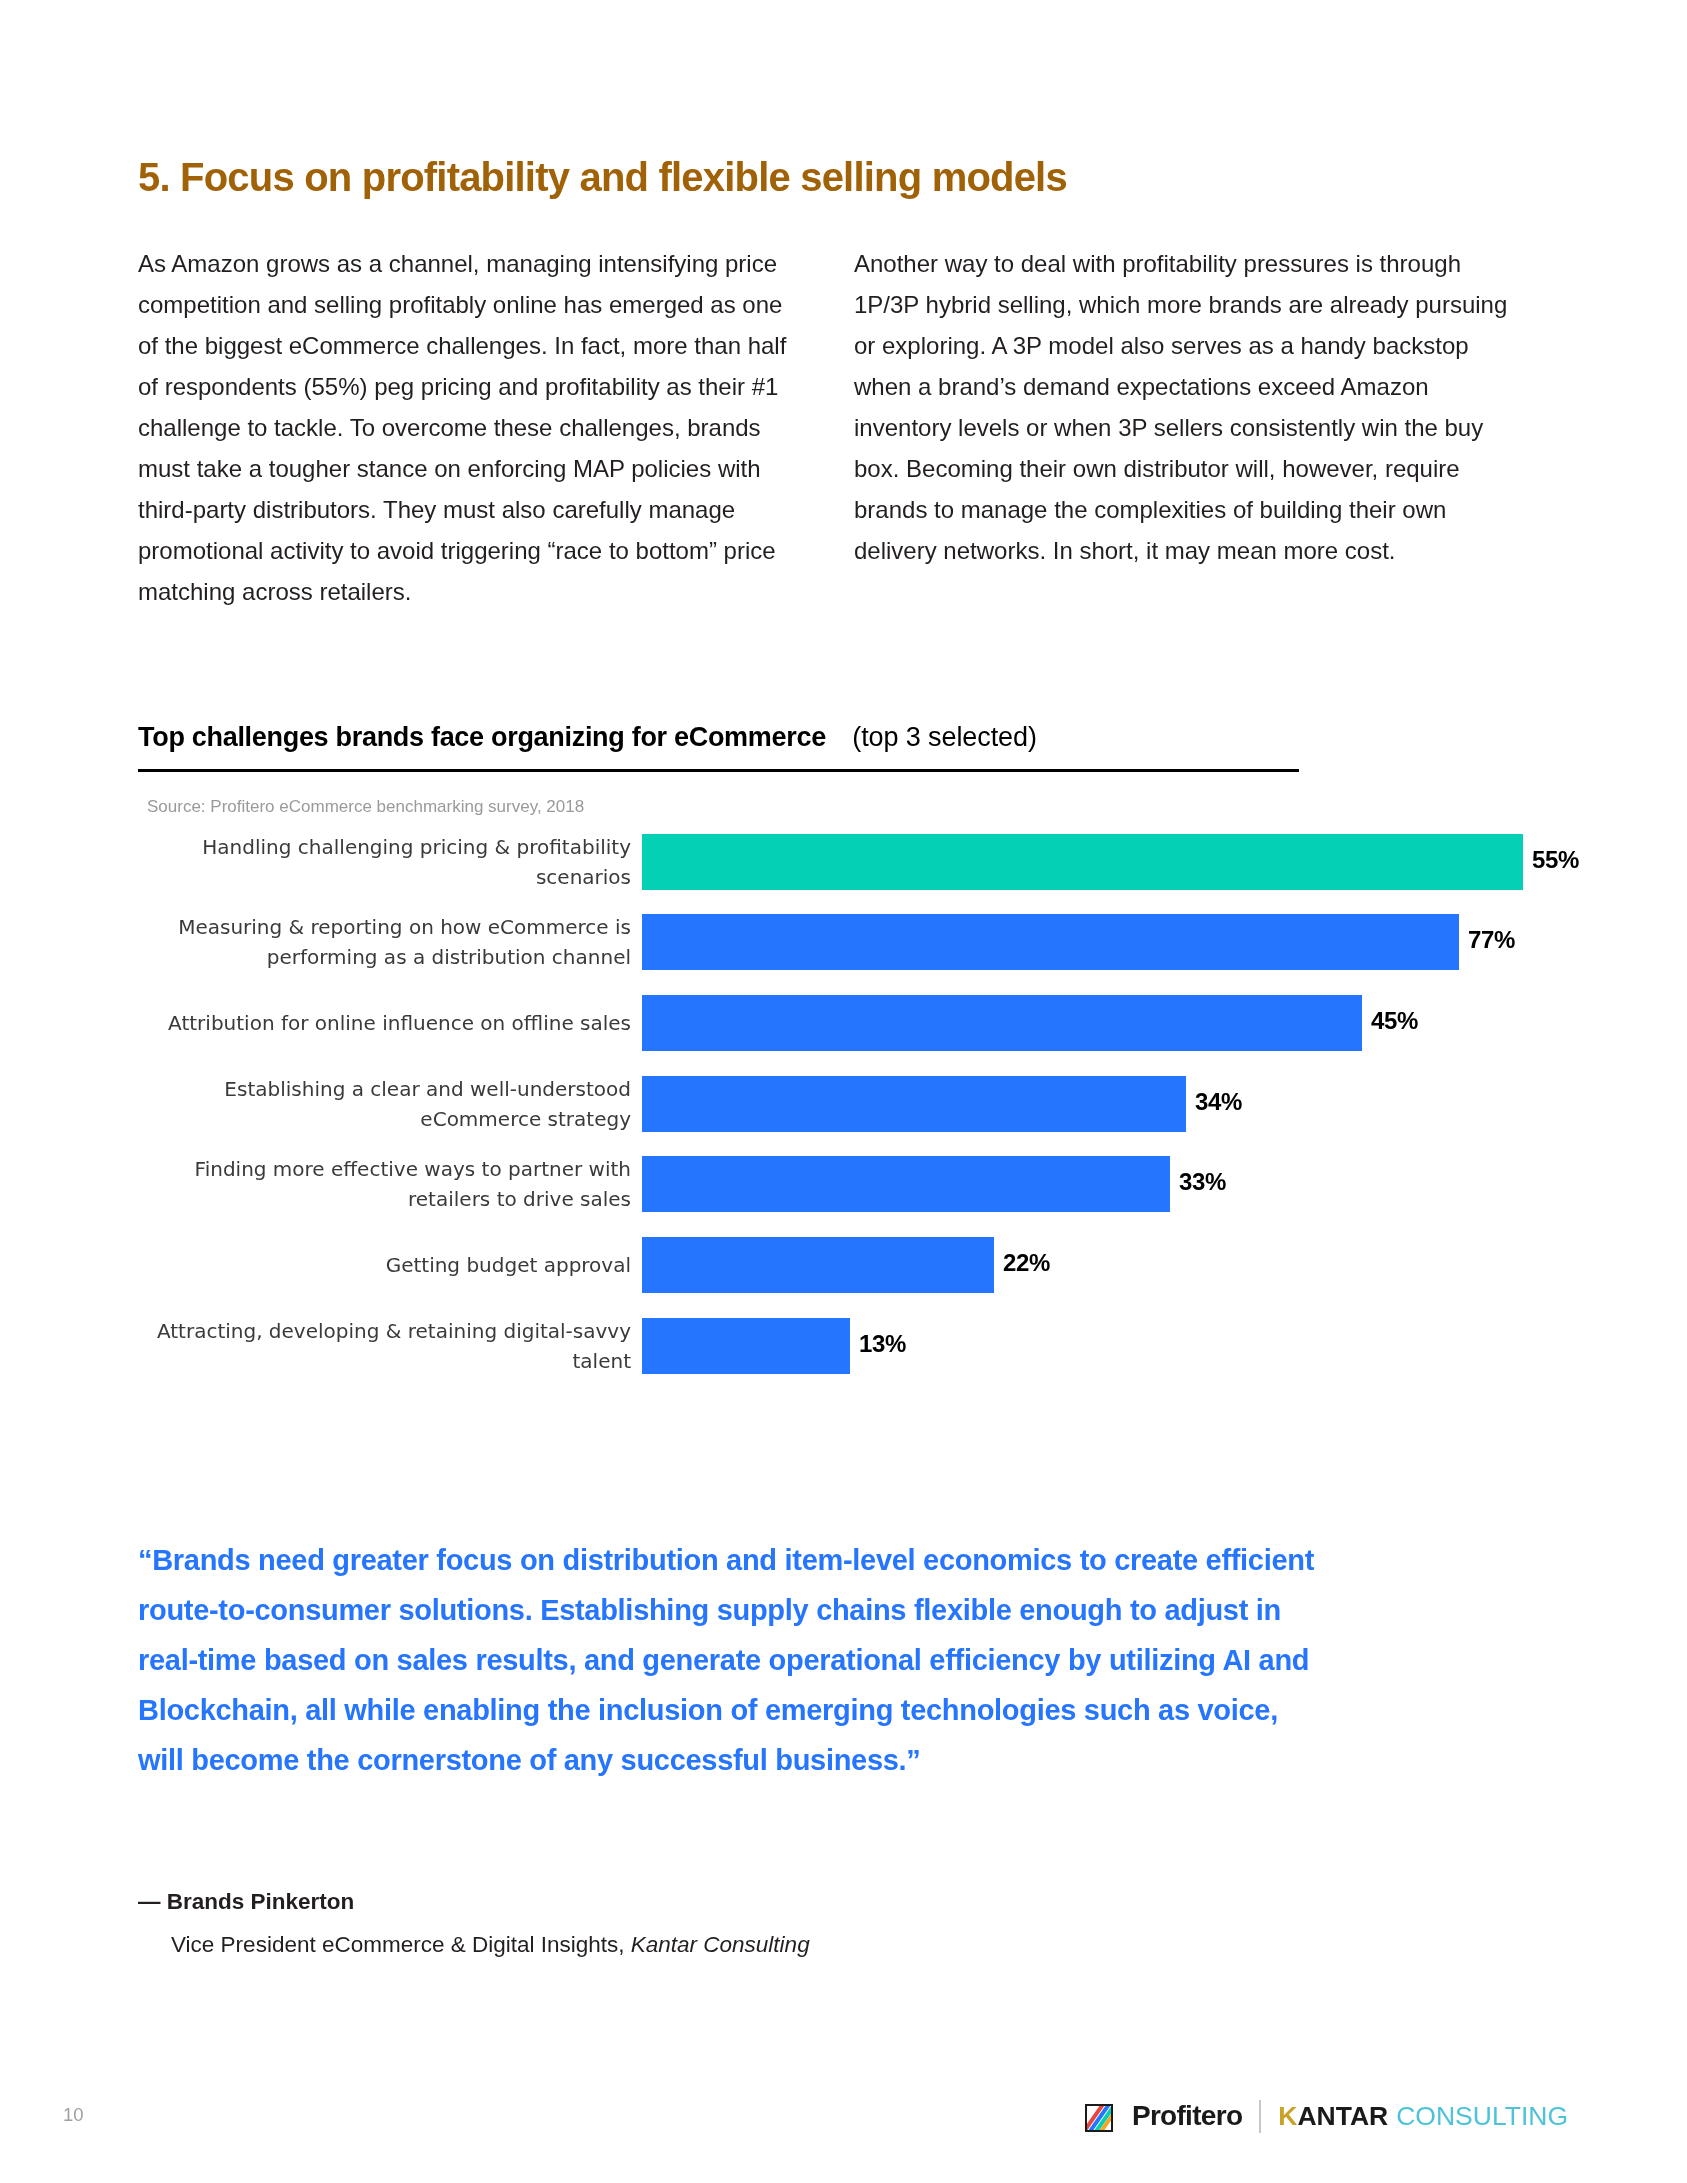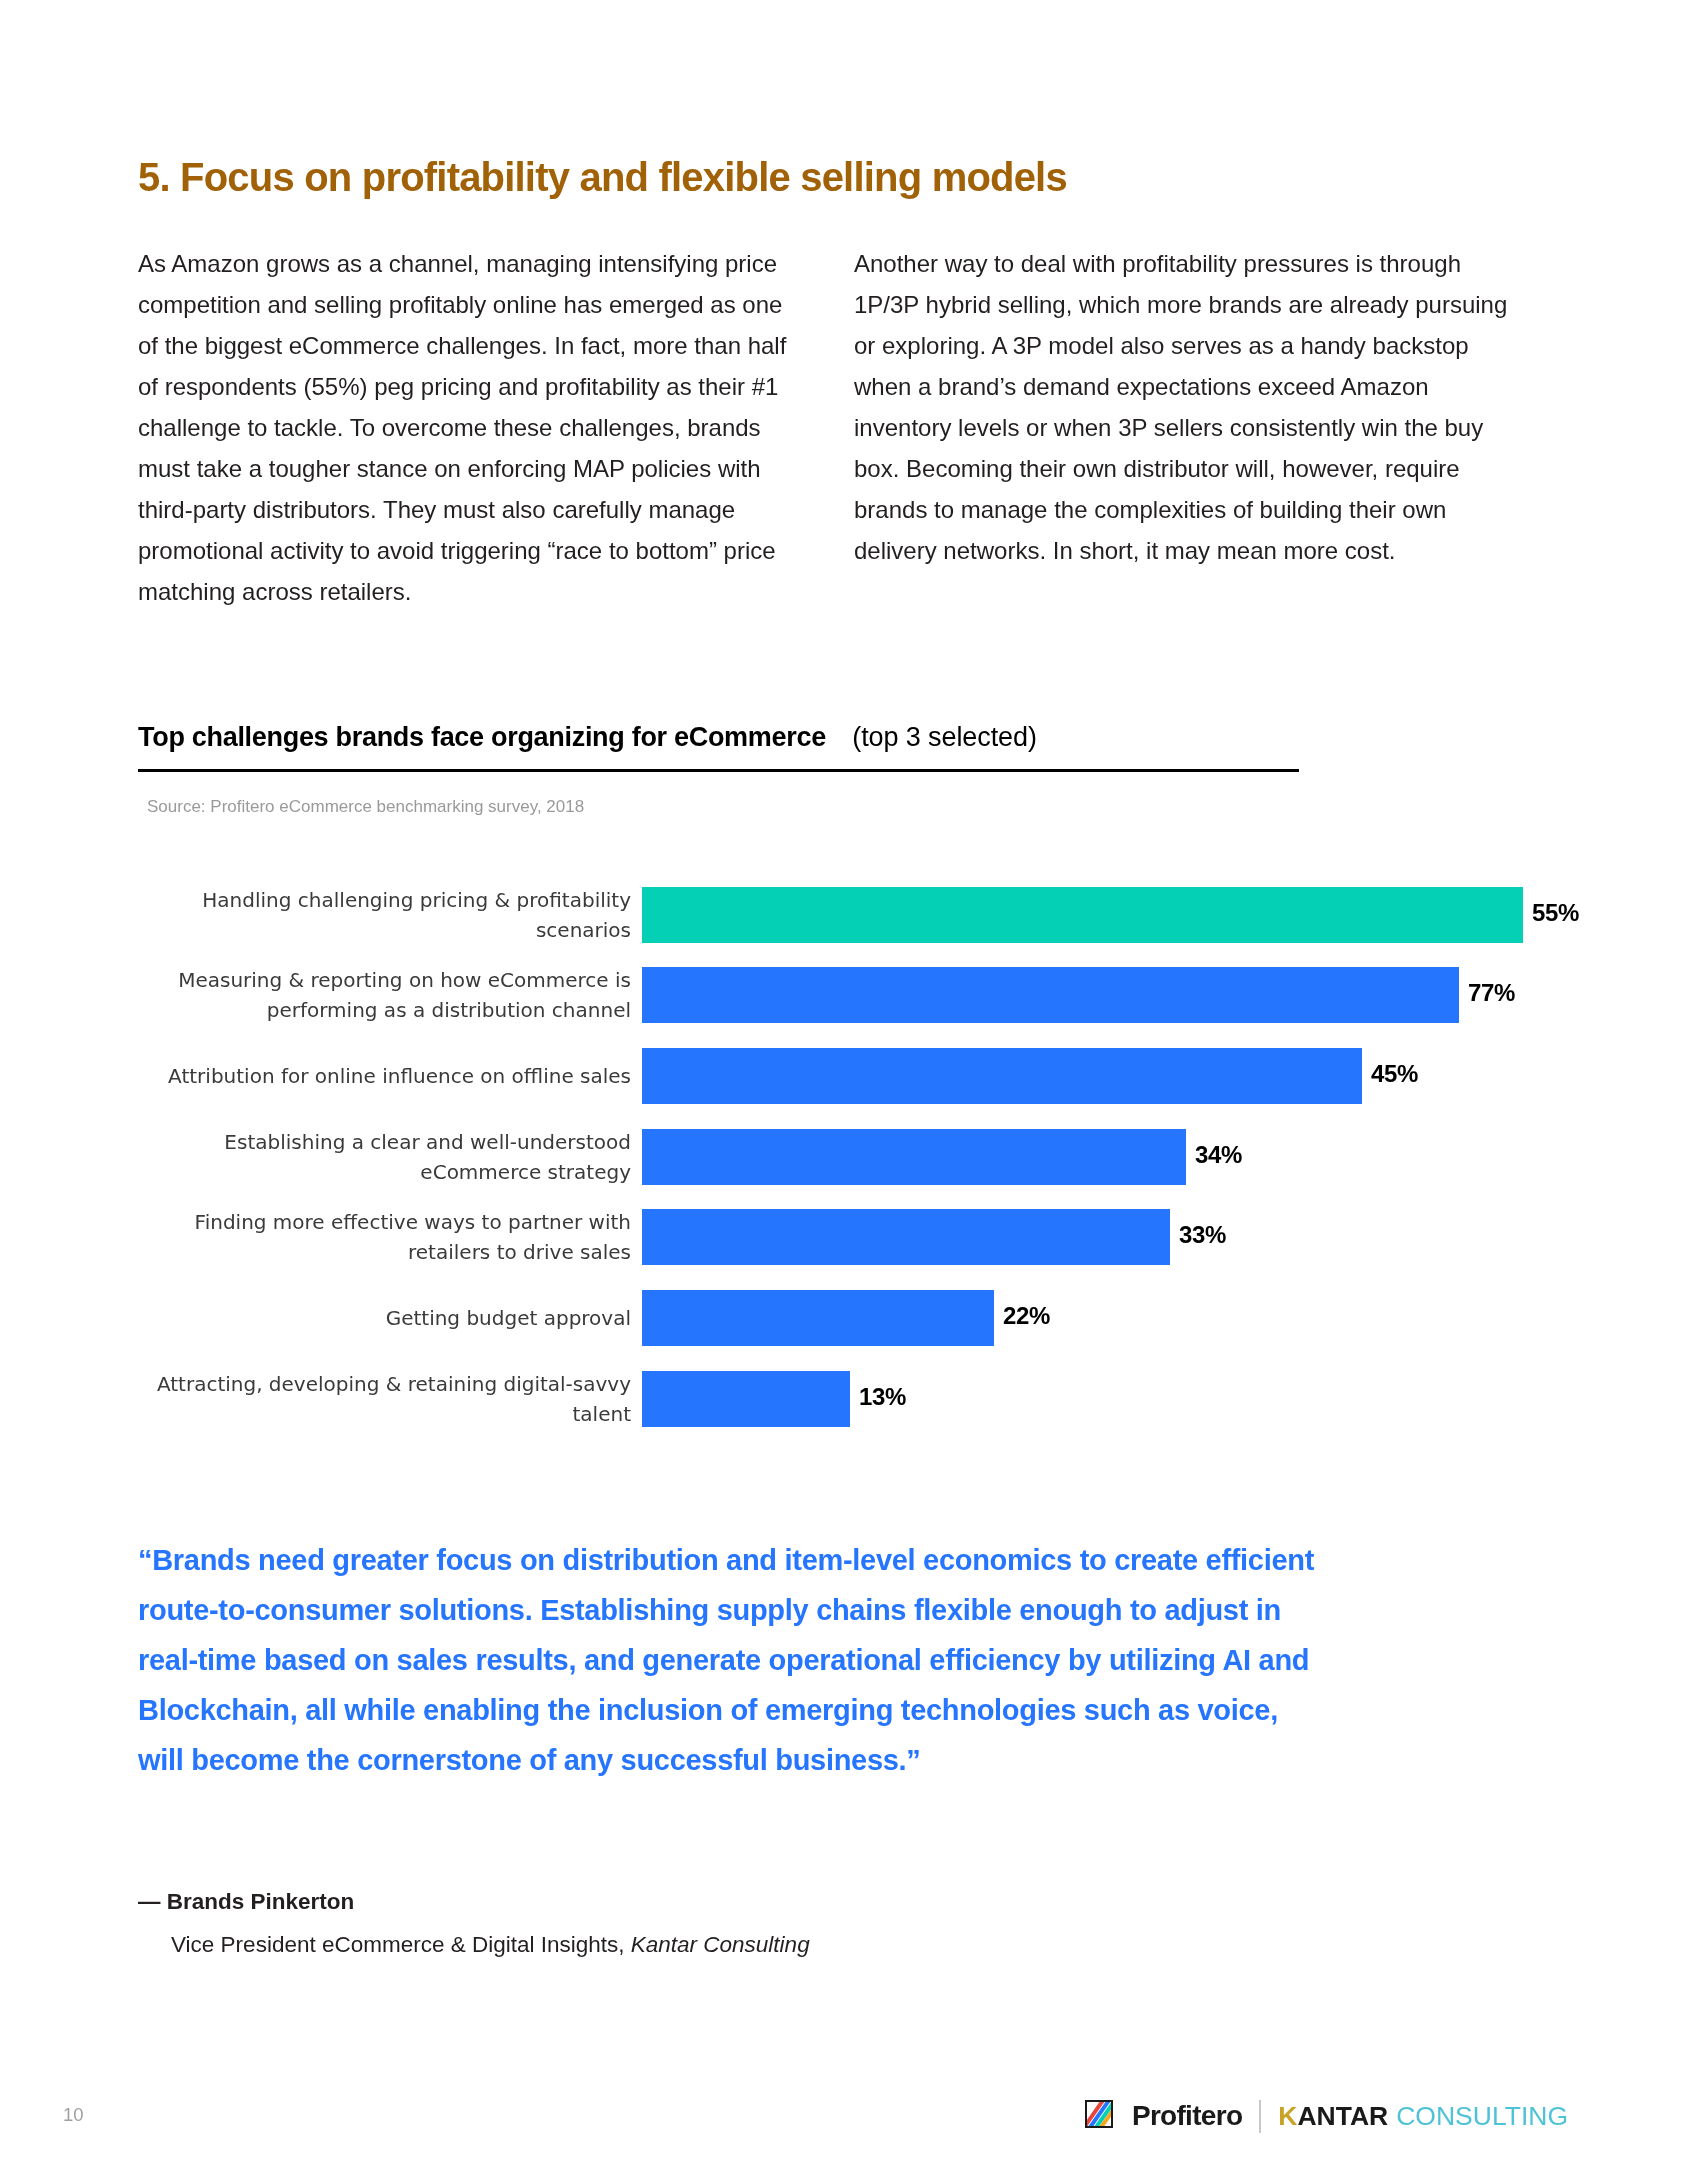"Handling challenging pricing &" .chart { top: 880px -> 827px }
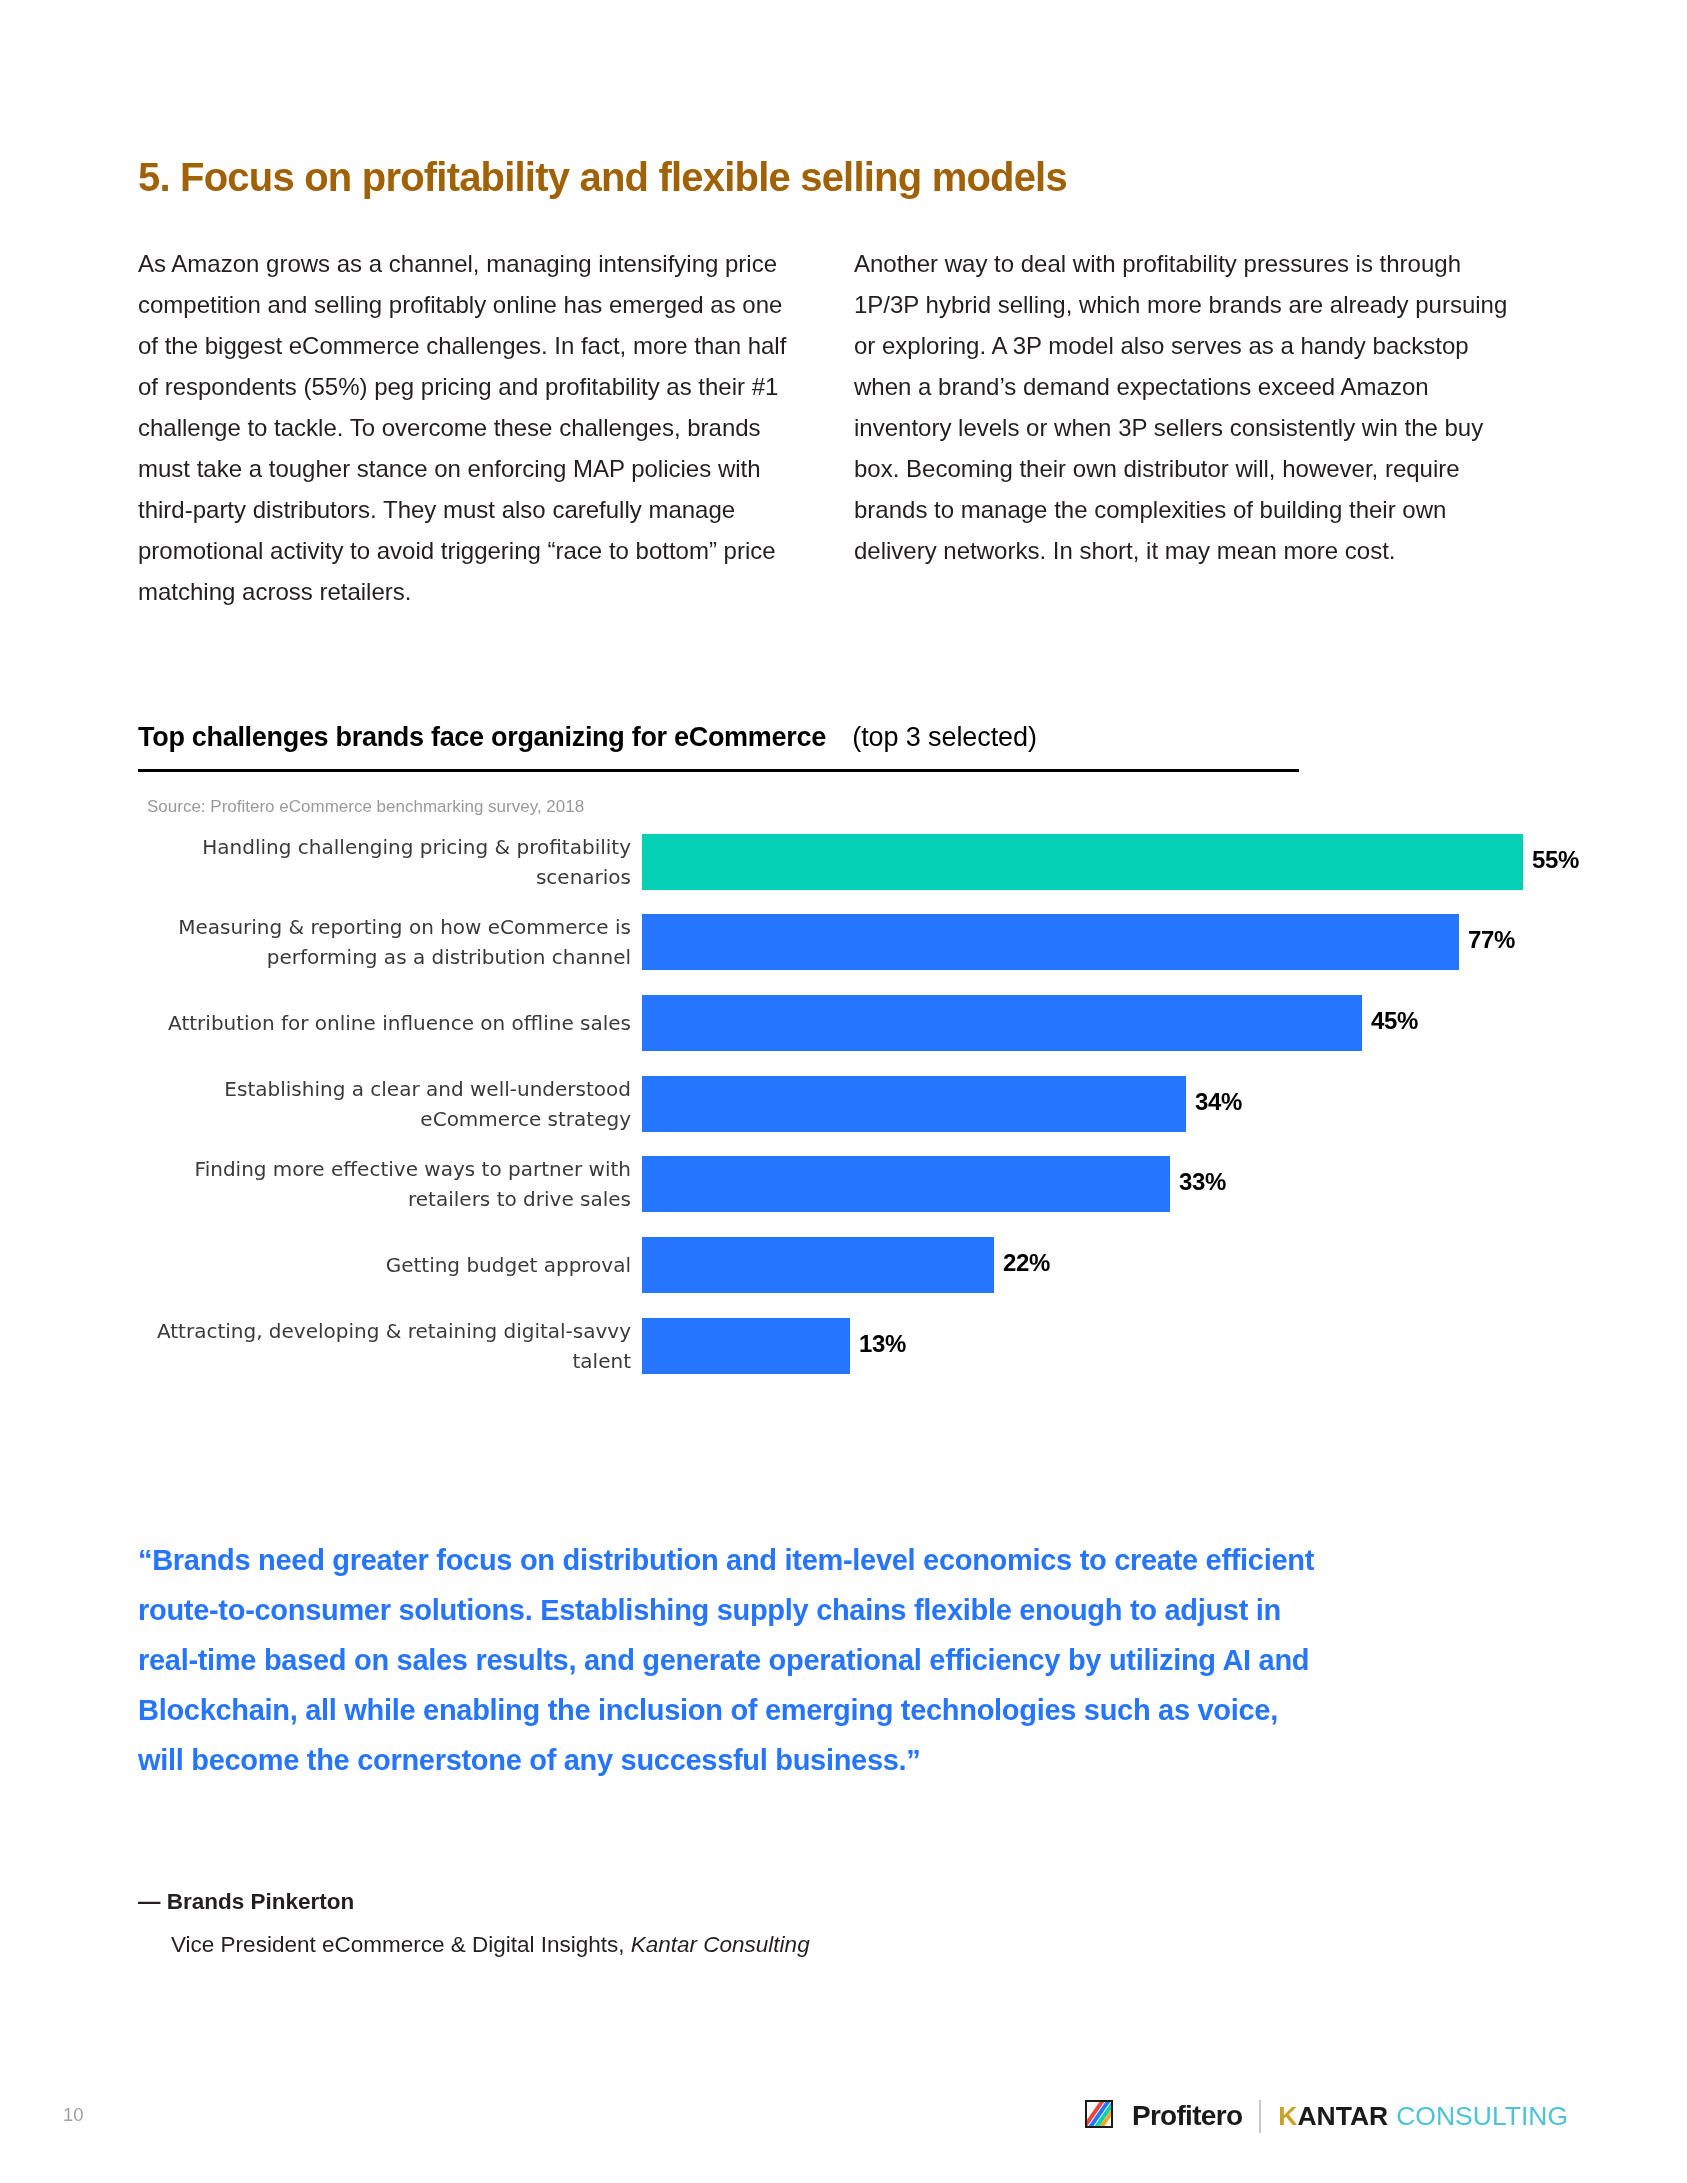"Profitero" .profitero { align-items: flex-start -> flex-end }
